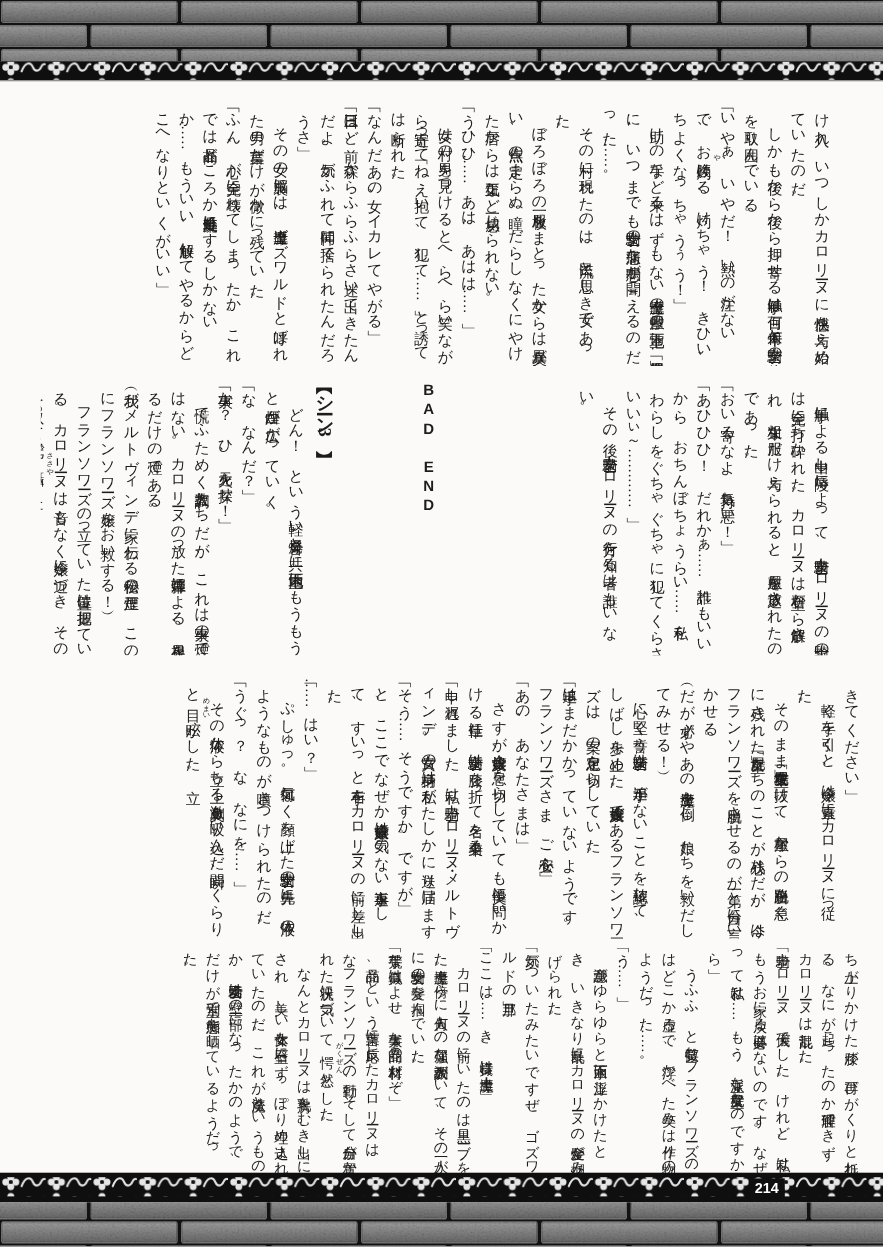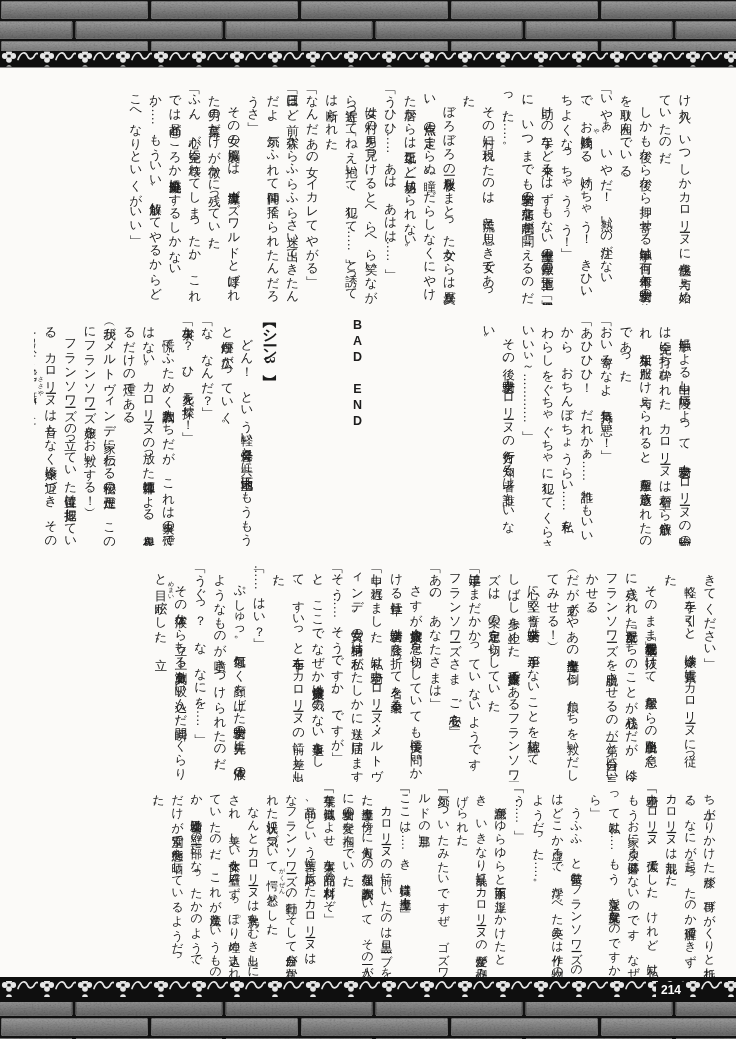"214" #page-num { left: 656px -> 624px }
